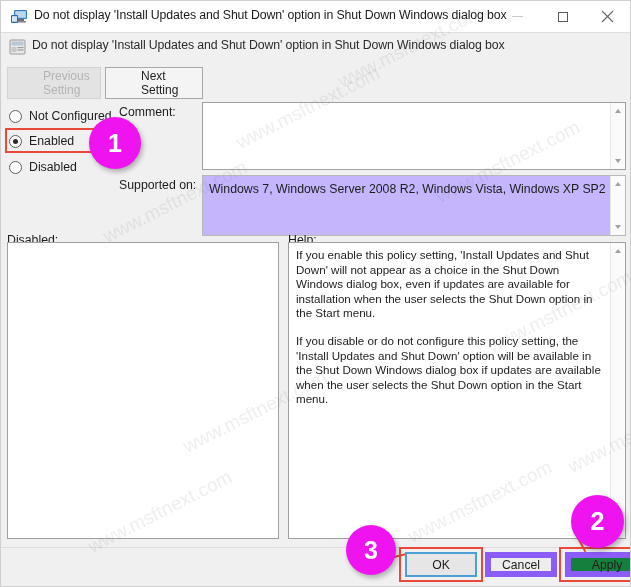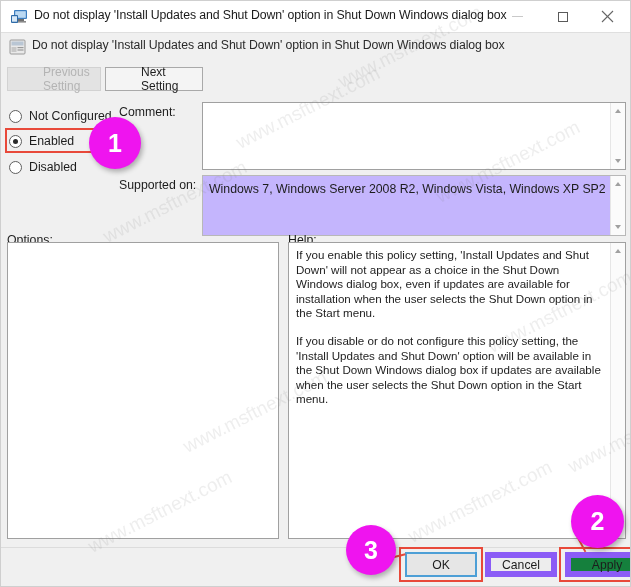"Previous Setting" .navbtn { height: 24px -> 32px }
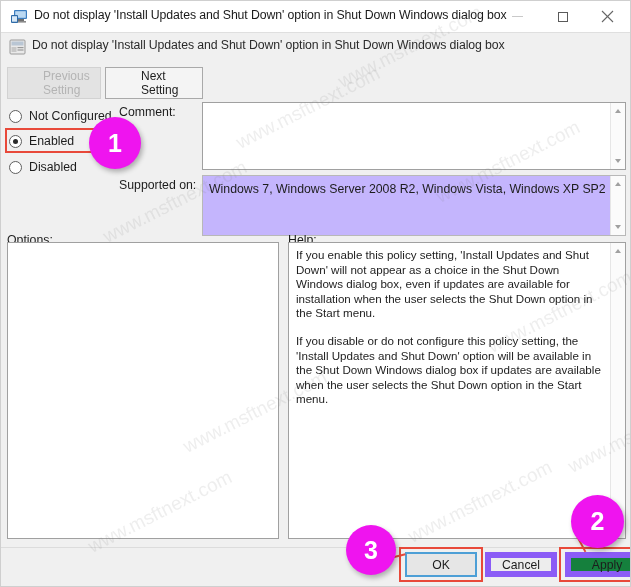"Options:" div.fld-label { text: Options -> Disabled }
